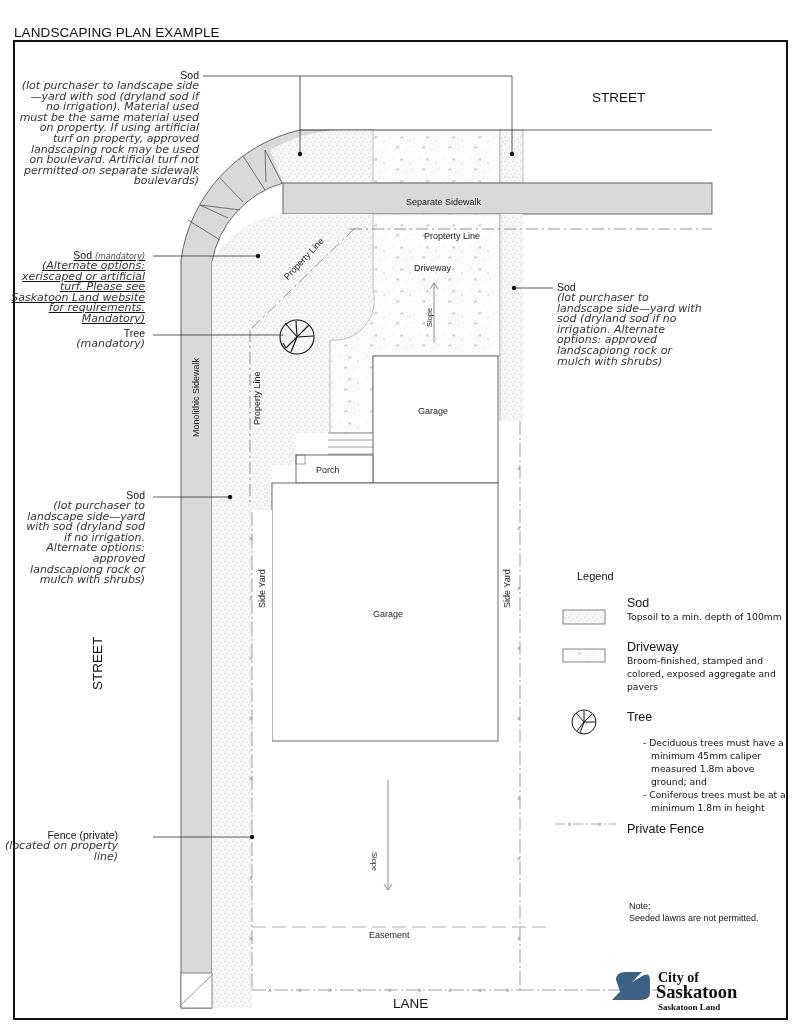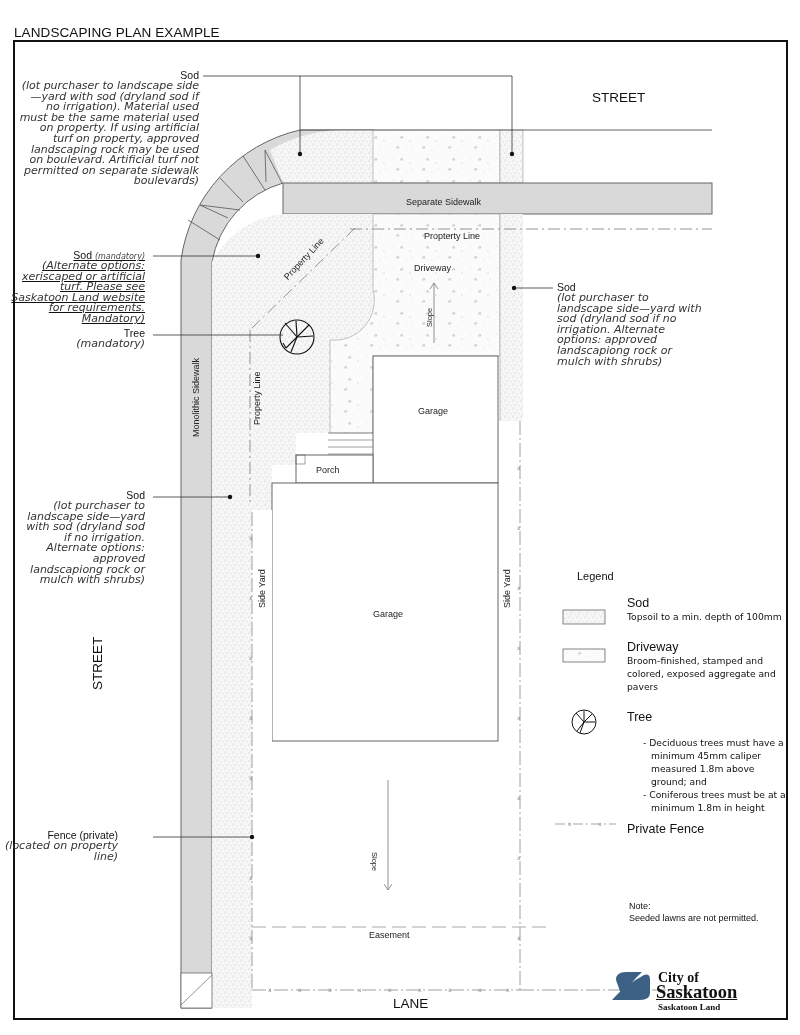"Saskatoon" .logo-name { text-decoration: underline -> none }
